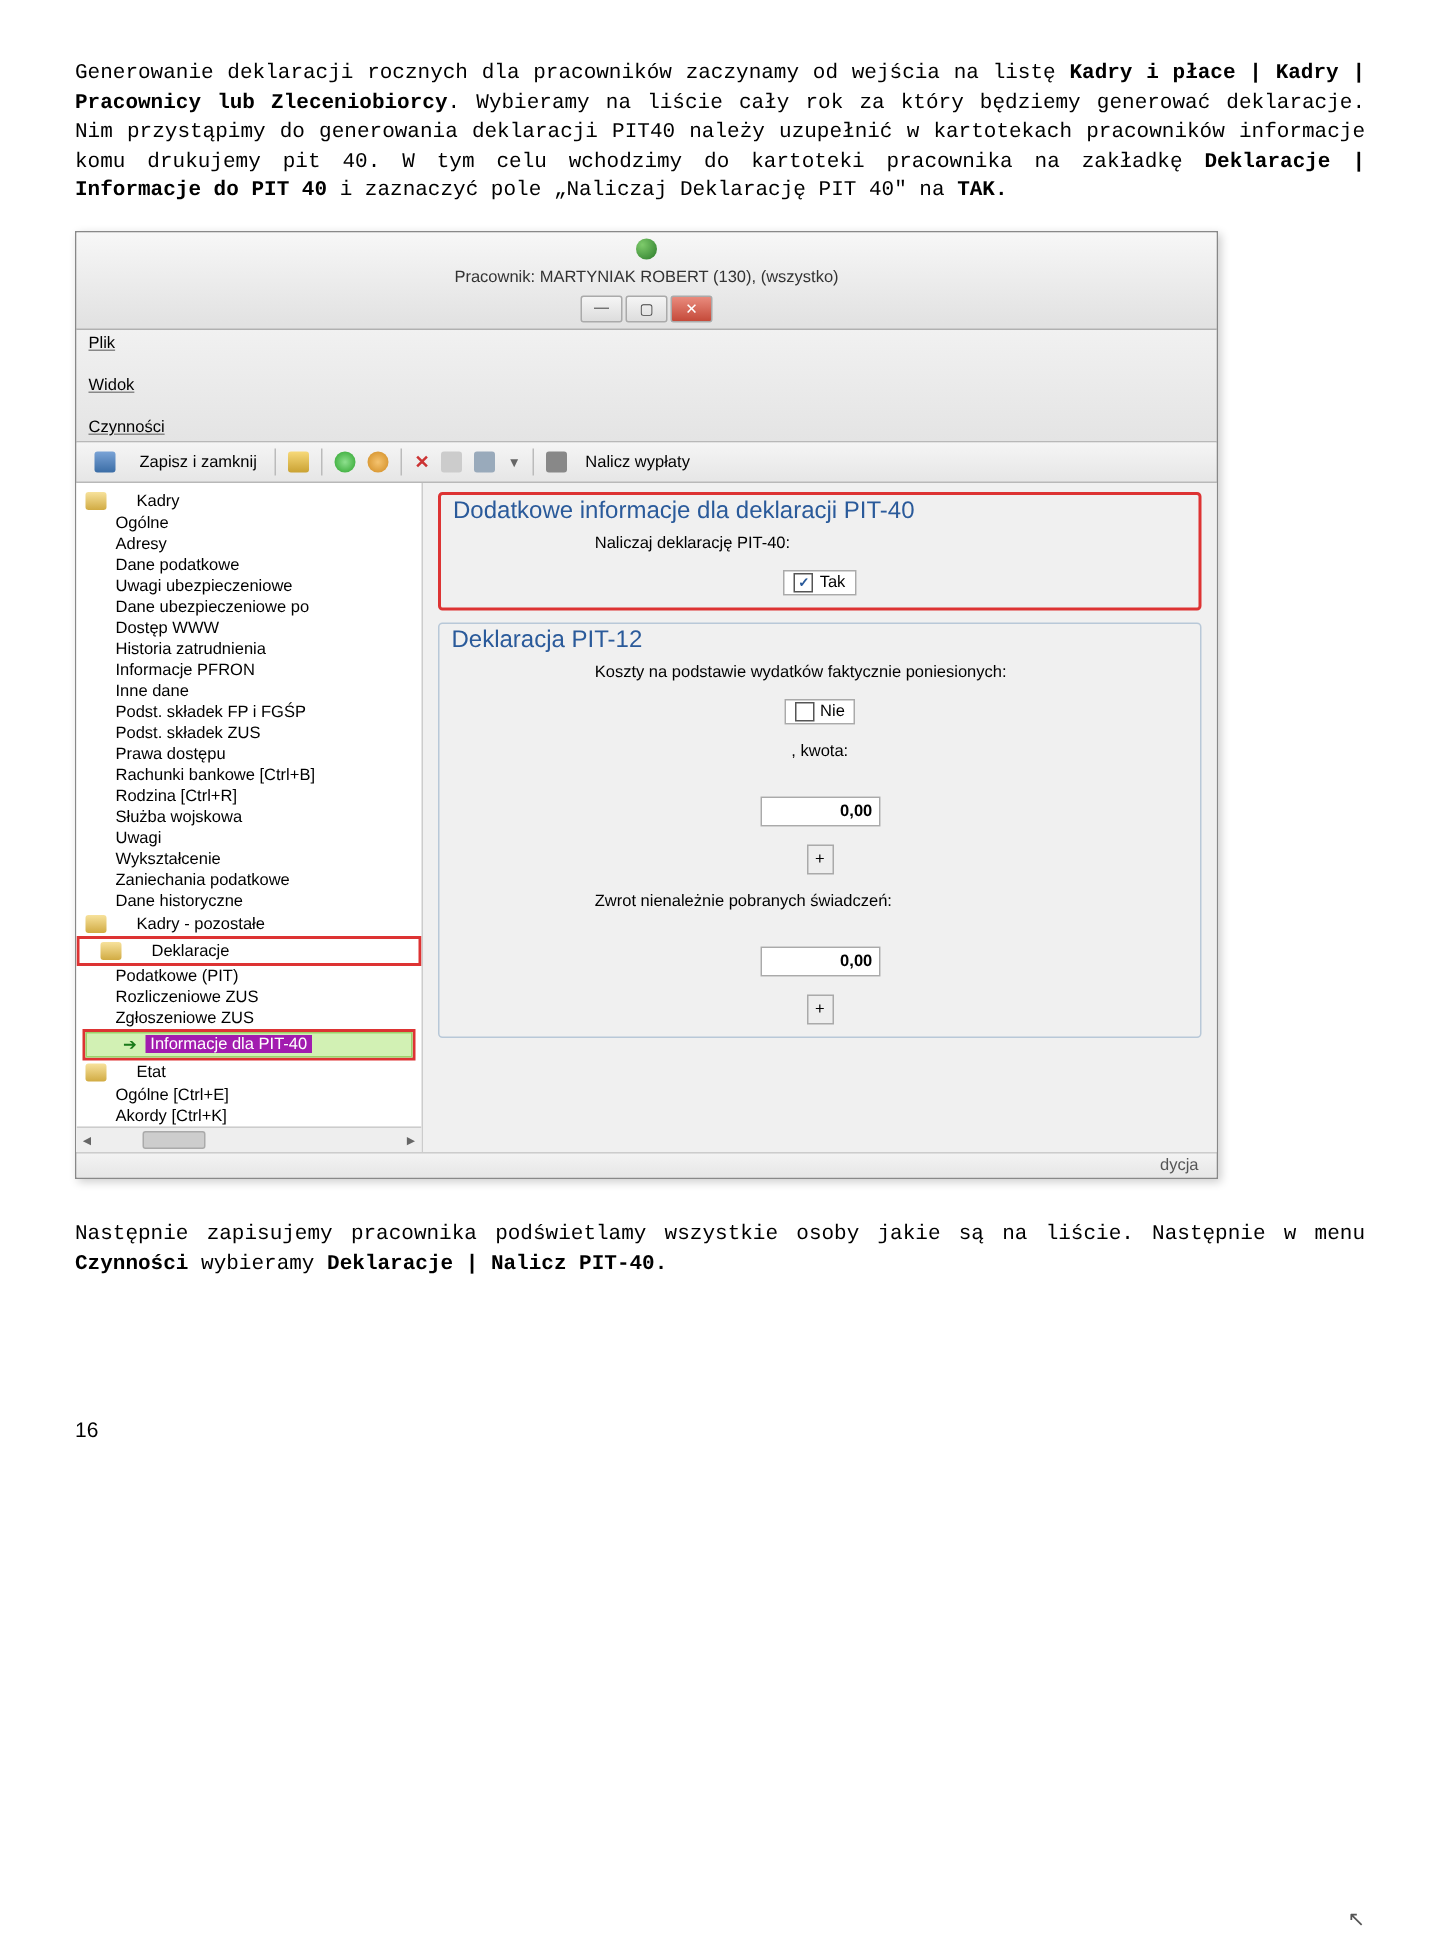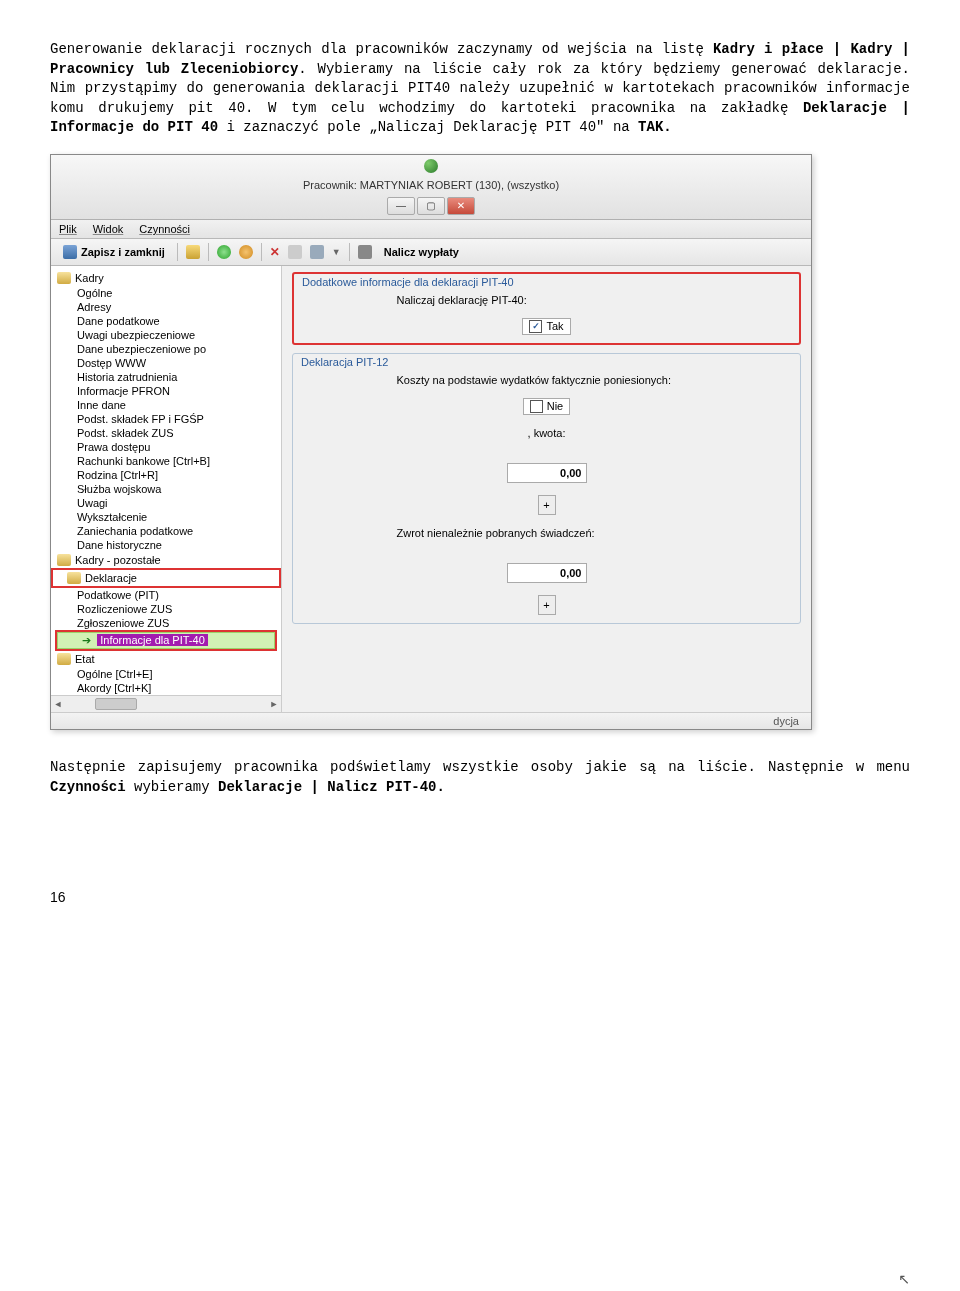"Plik" .menubar { flex-direction: none -> column }
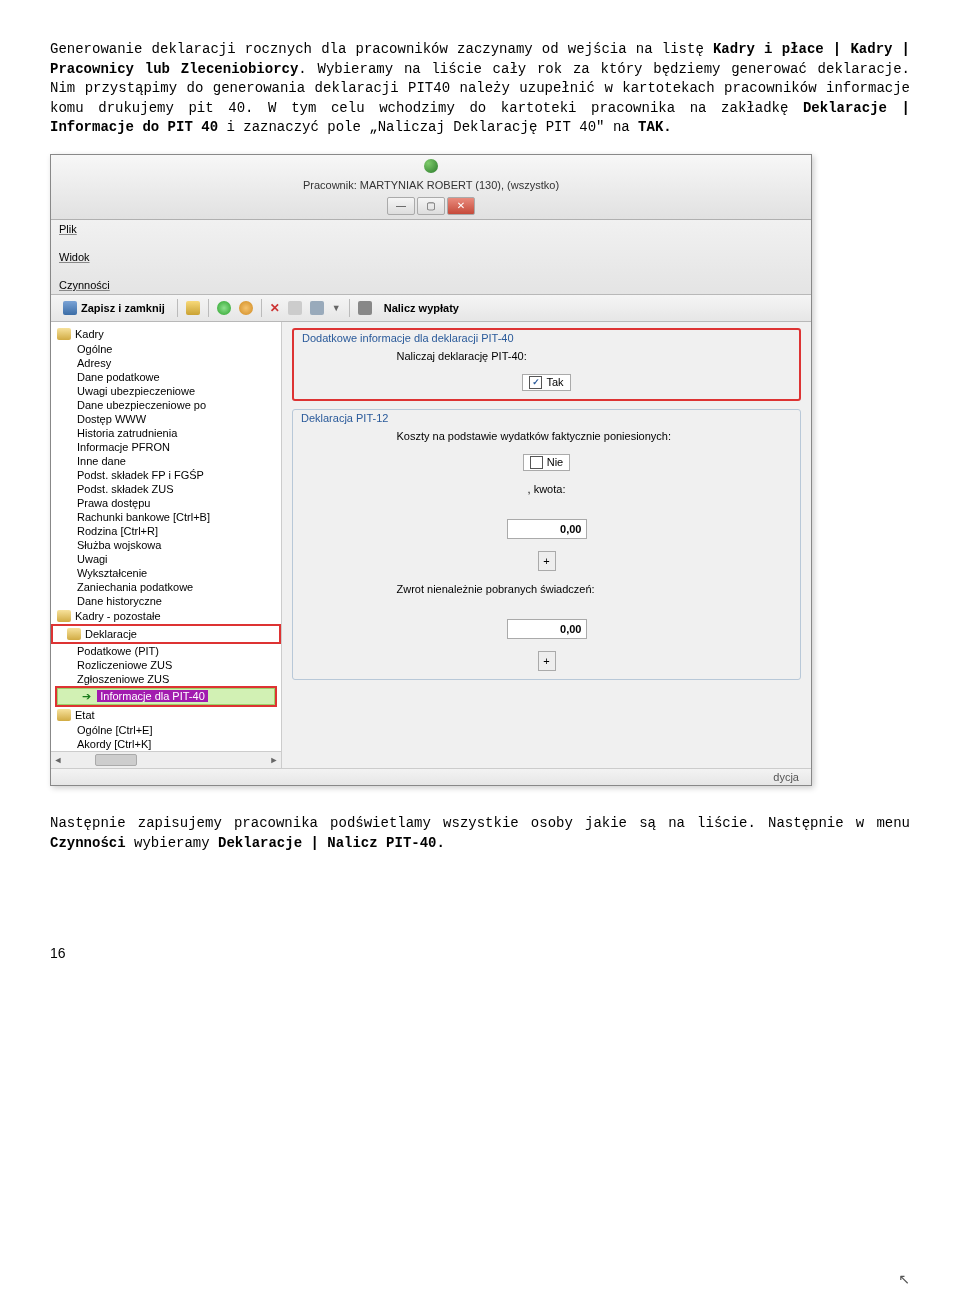"Zapisz i zamknij" .tb-btn { font-weight: bold -> none; gap: 4px -> 16px }
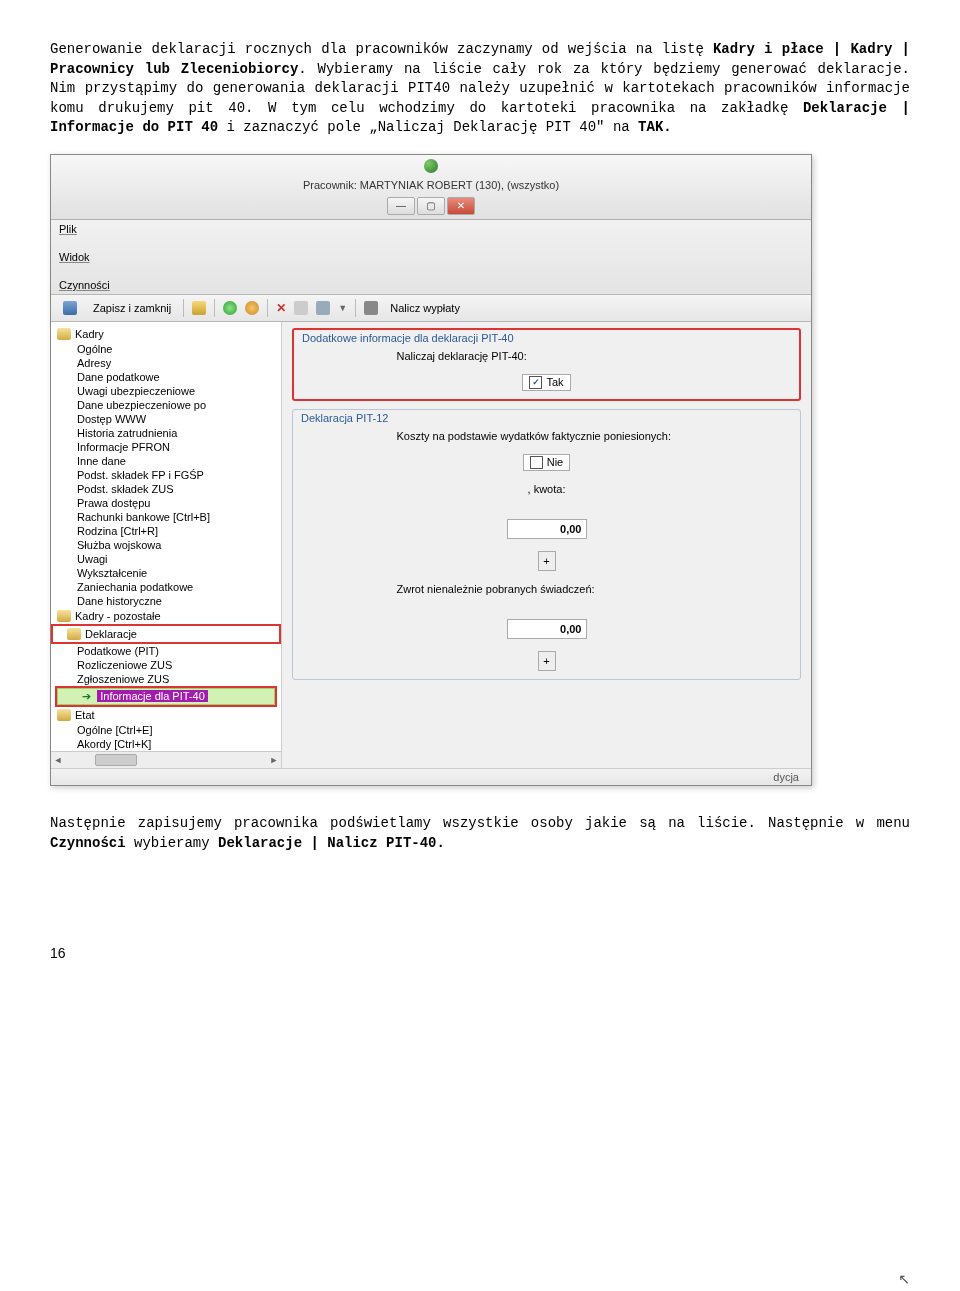"Kadry" .tree-group { gap: 4px -> 20px }
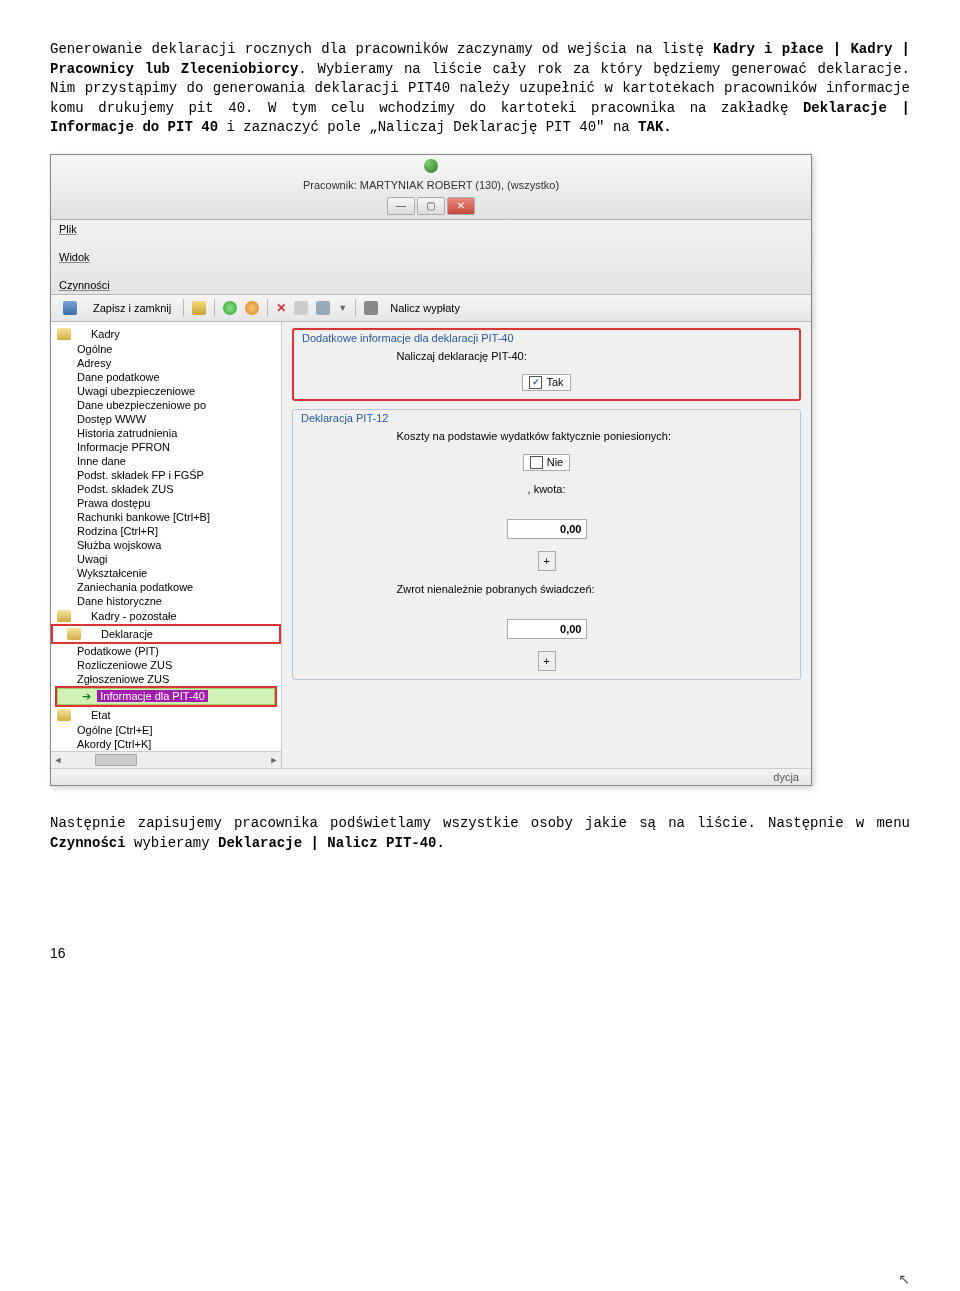"Dodatkowe informacje dla deklaracji" .groupbox .legend { font-size: 11px -> 16px }
